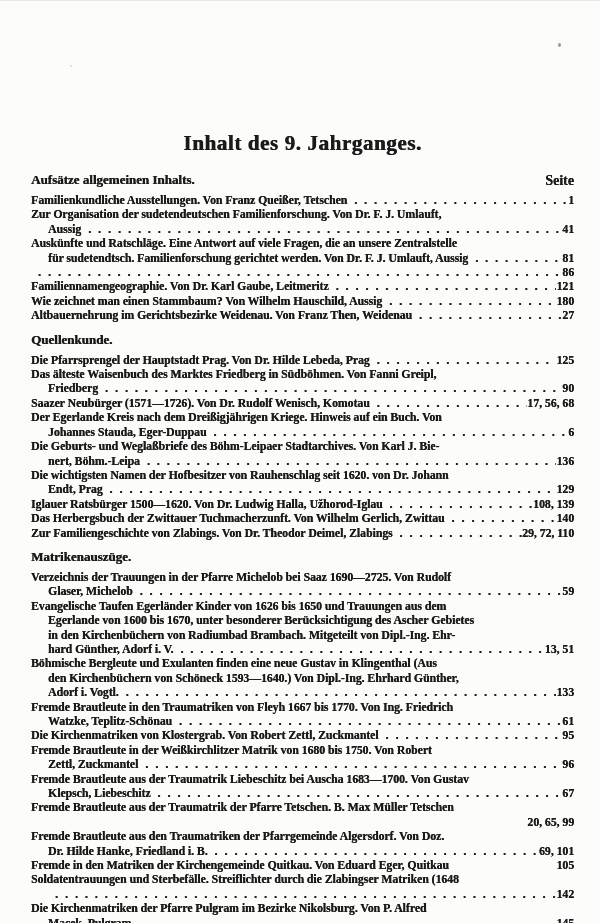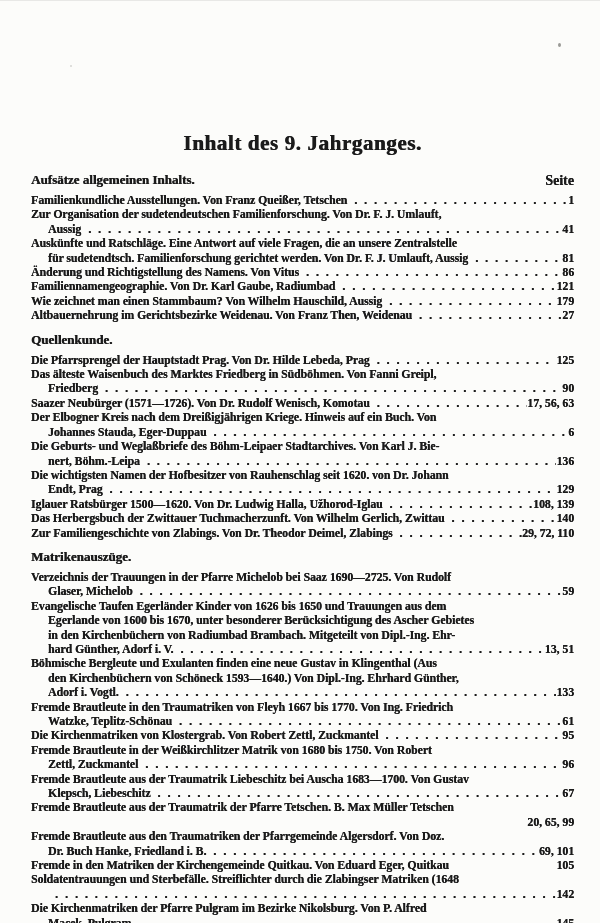"Änderung und Richtigstellung des Namens." span.txt { html: <span>Änderung und Richtigstellung des Namens. Von Vitus</span> -> none }
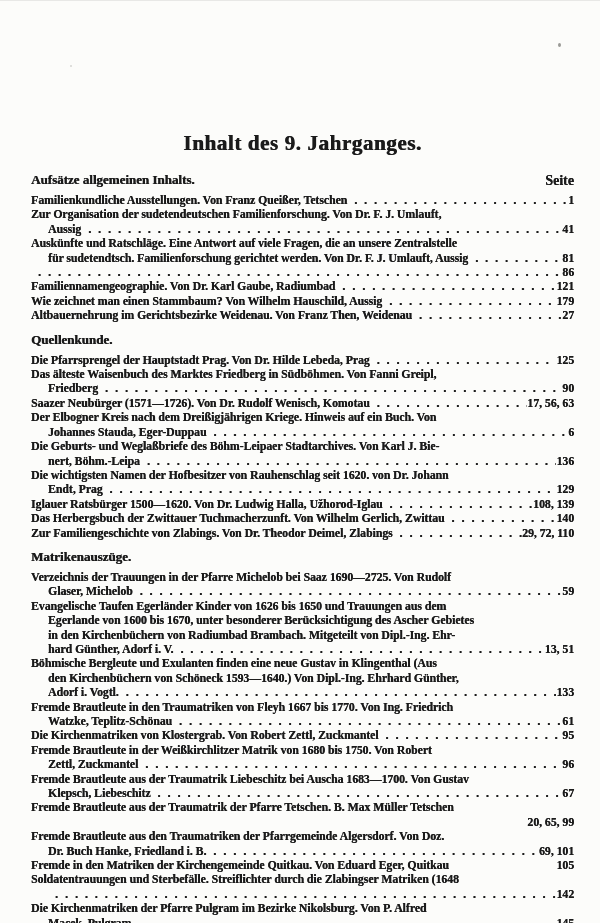"Familiennamengeographie. Von Dr. Karl" span.txt { text: Radiumbad -> Leitmeritz }
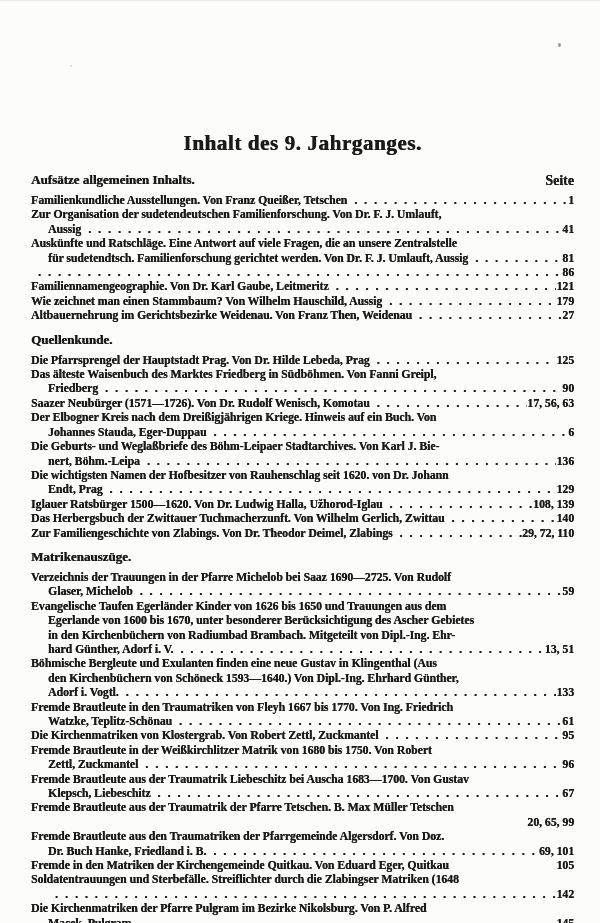"179" span.pg { text: 179 -> 180 }
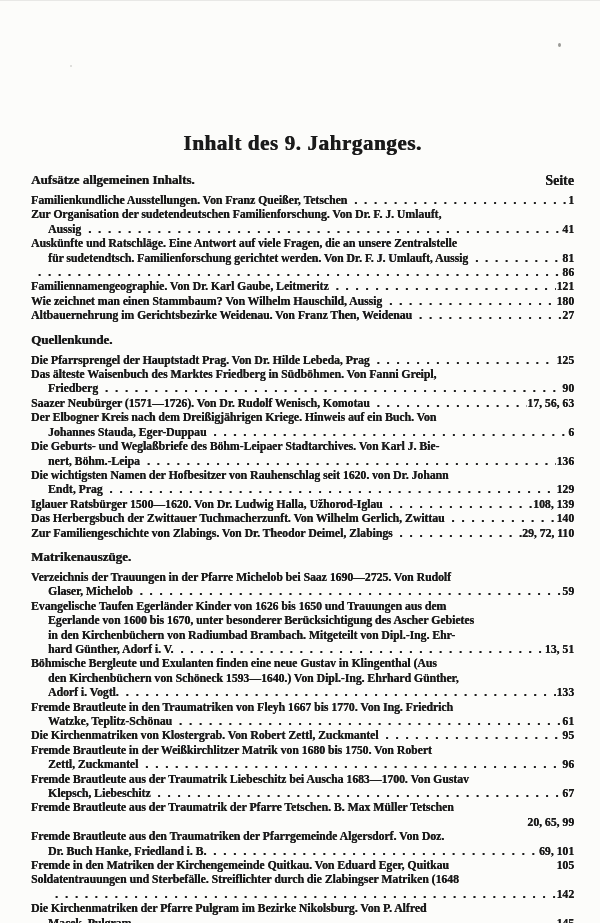"17, 56, 63" span.pg { text: 63 -> 68 }
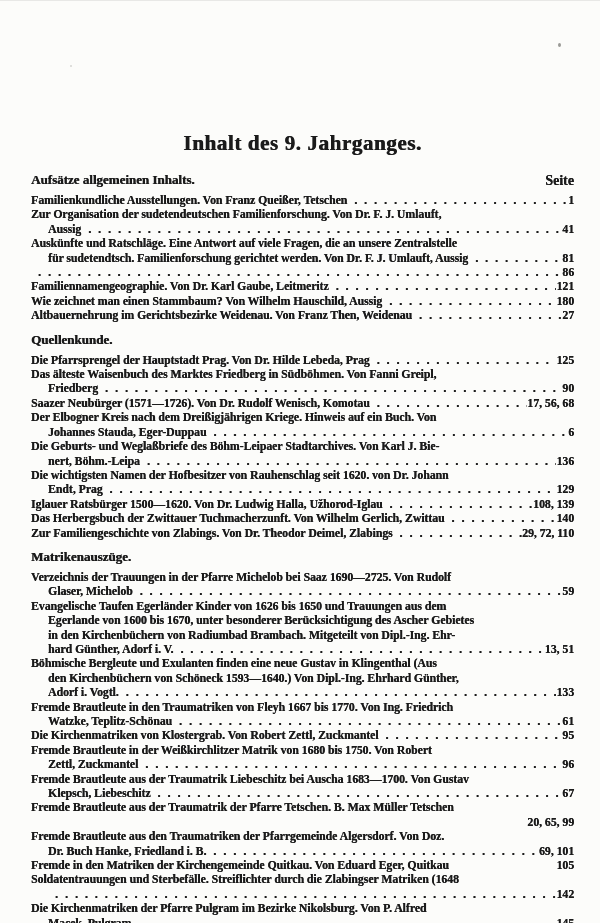"Der Elbogner Kreis nach dem" span.txt { text: Elbogner -> Egerlande }
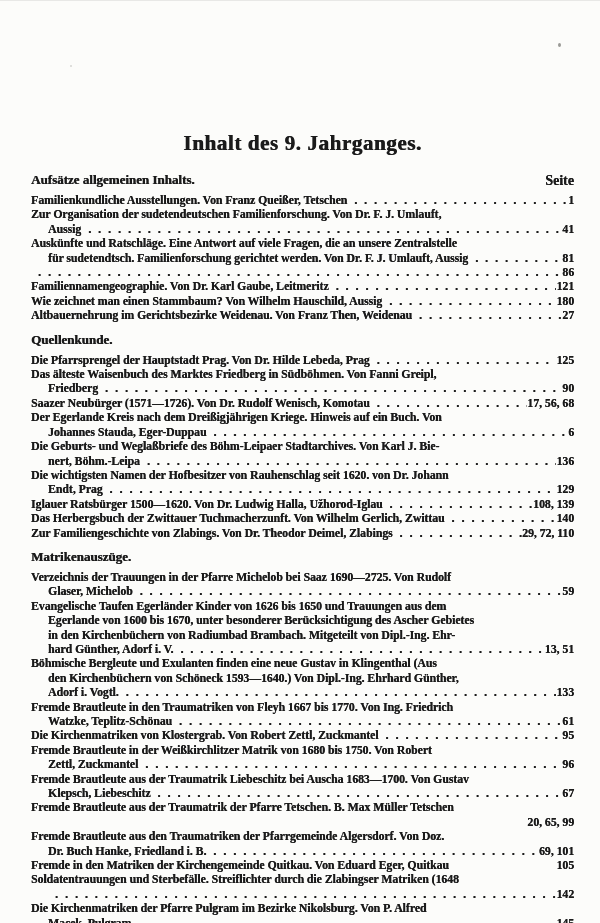"Dr. Buch Hanke, Friedland i." span.txt { text: Buch -> Hilde }
